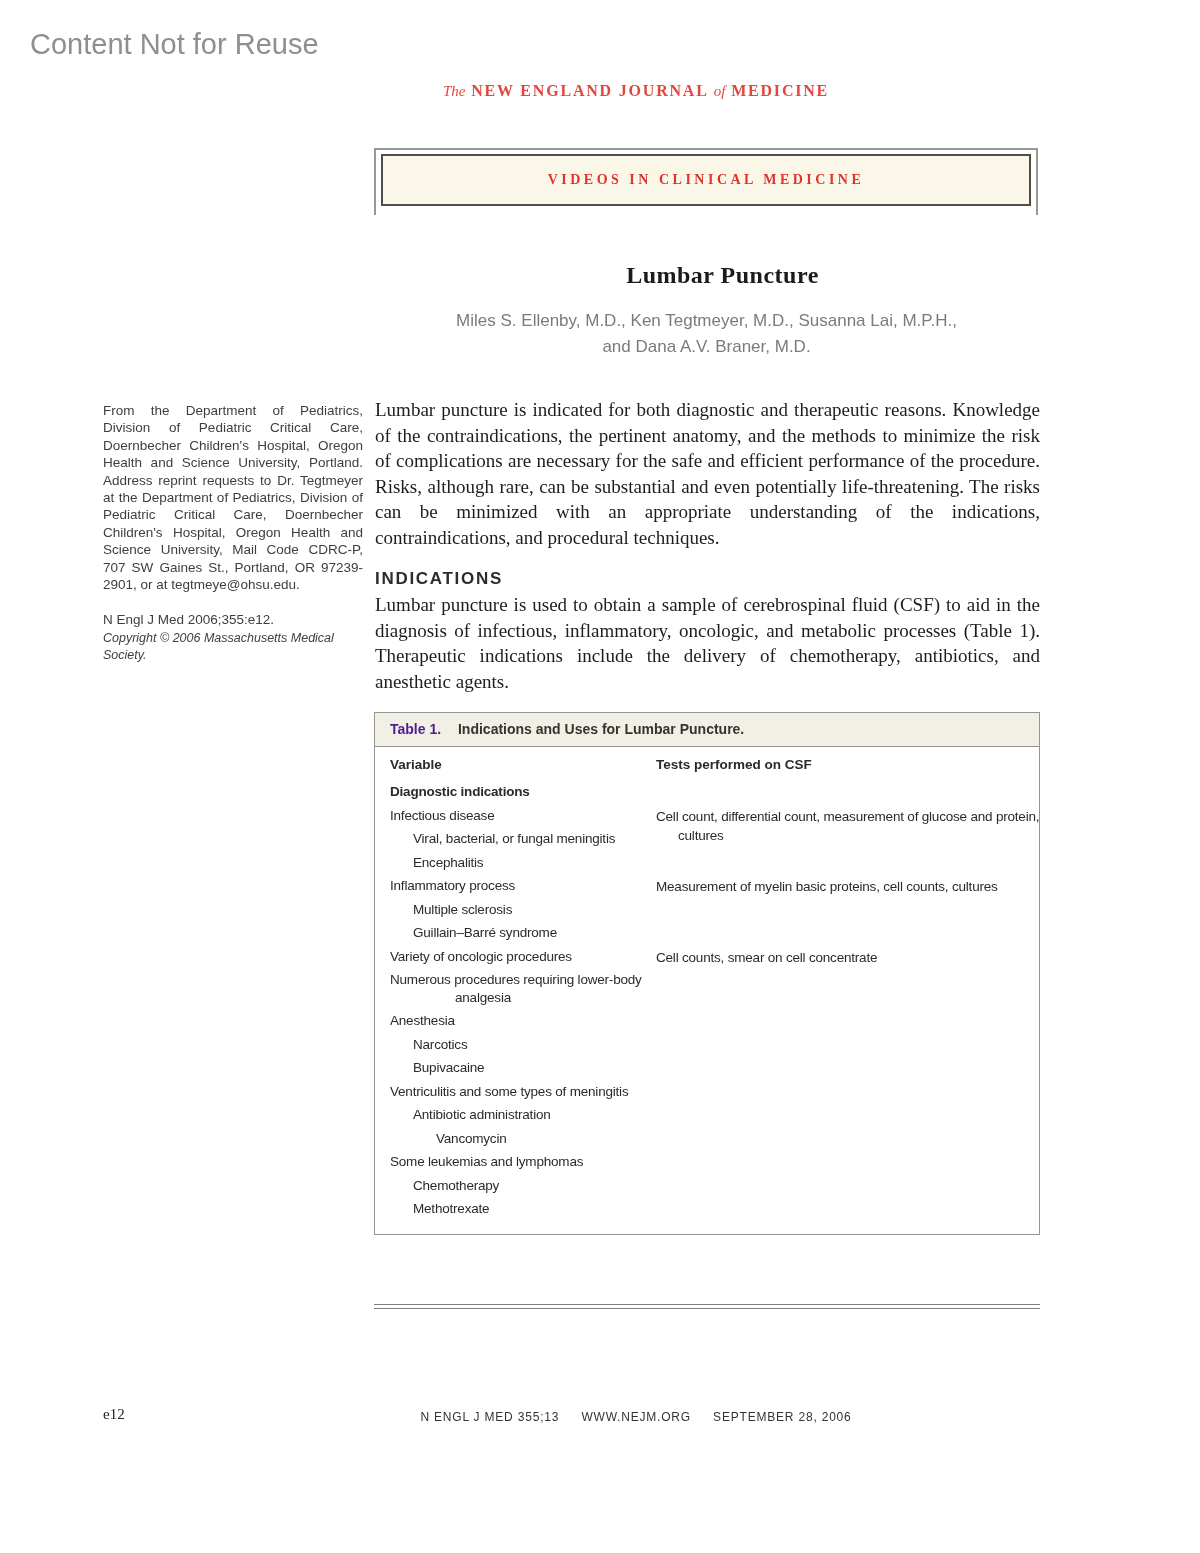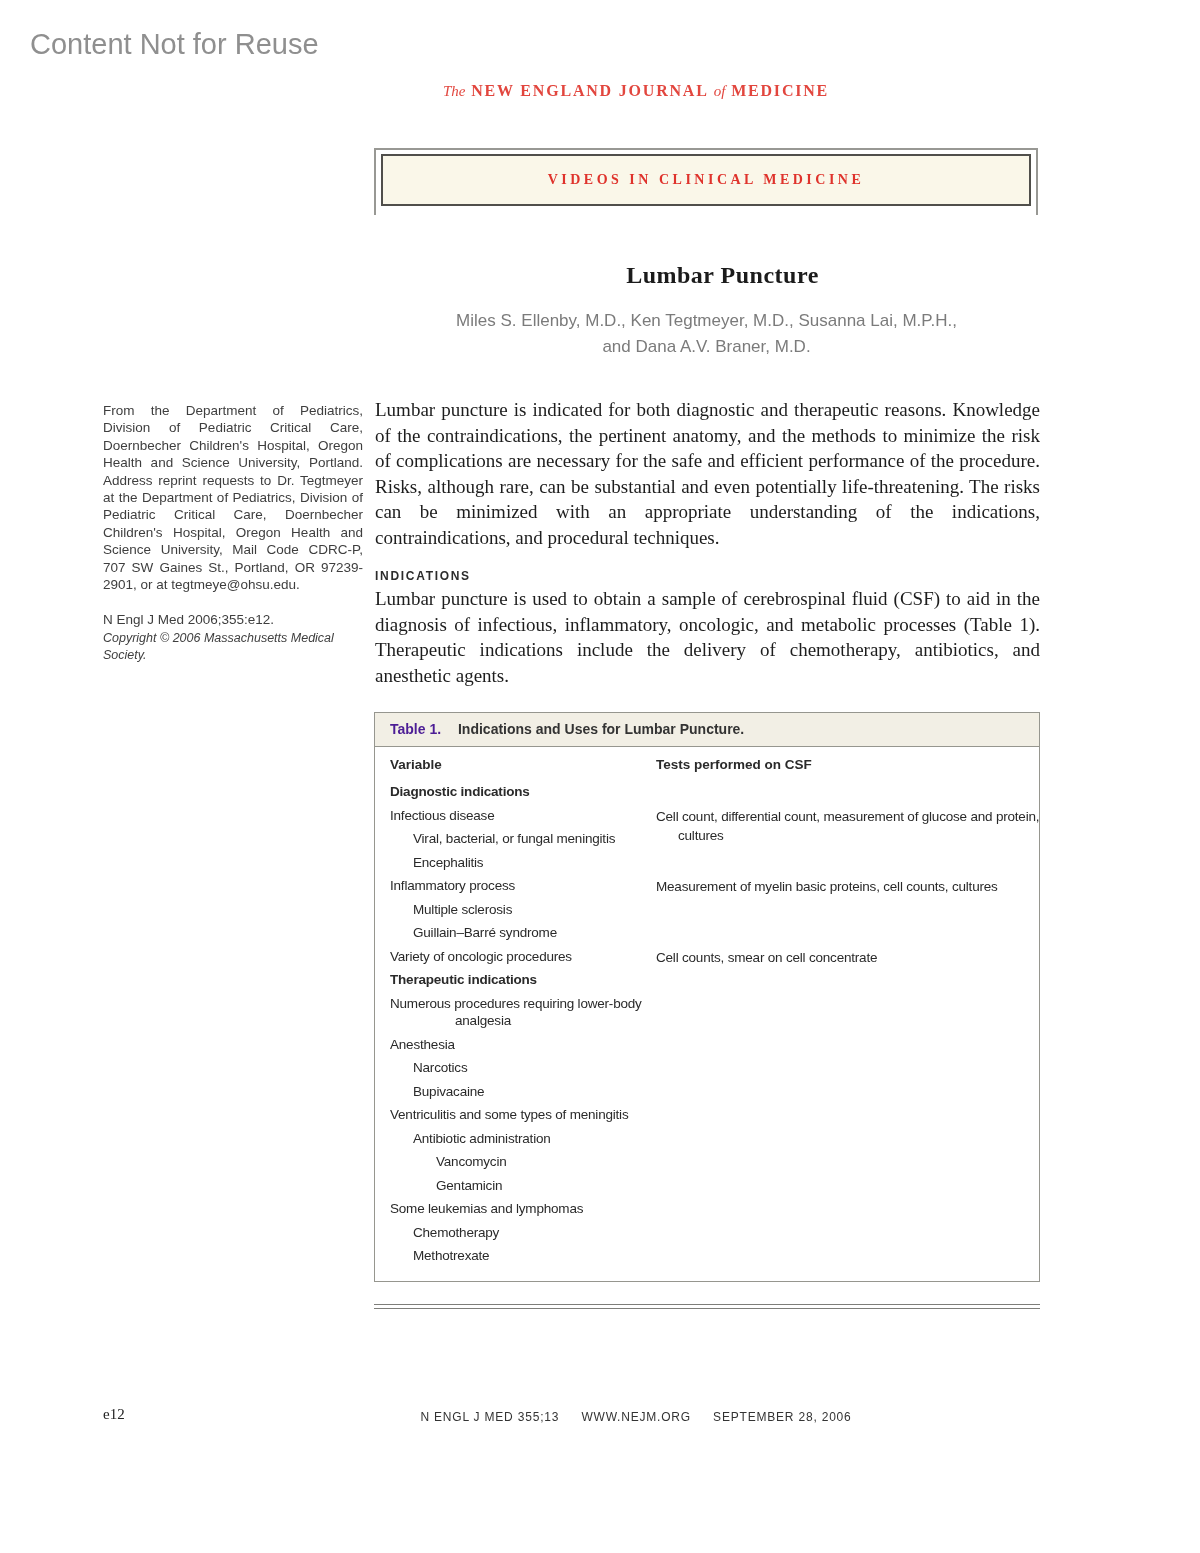"INDICATIONS" .sec { font-size: 12px -> 17px }
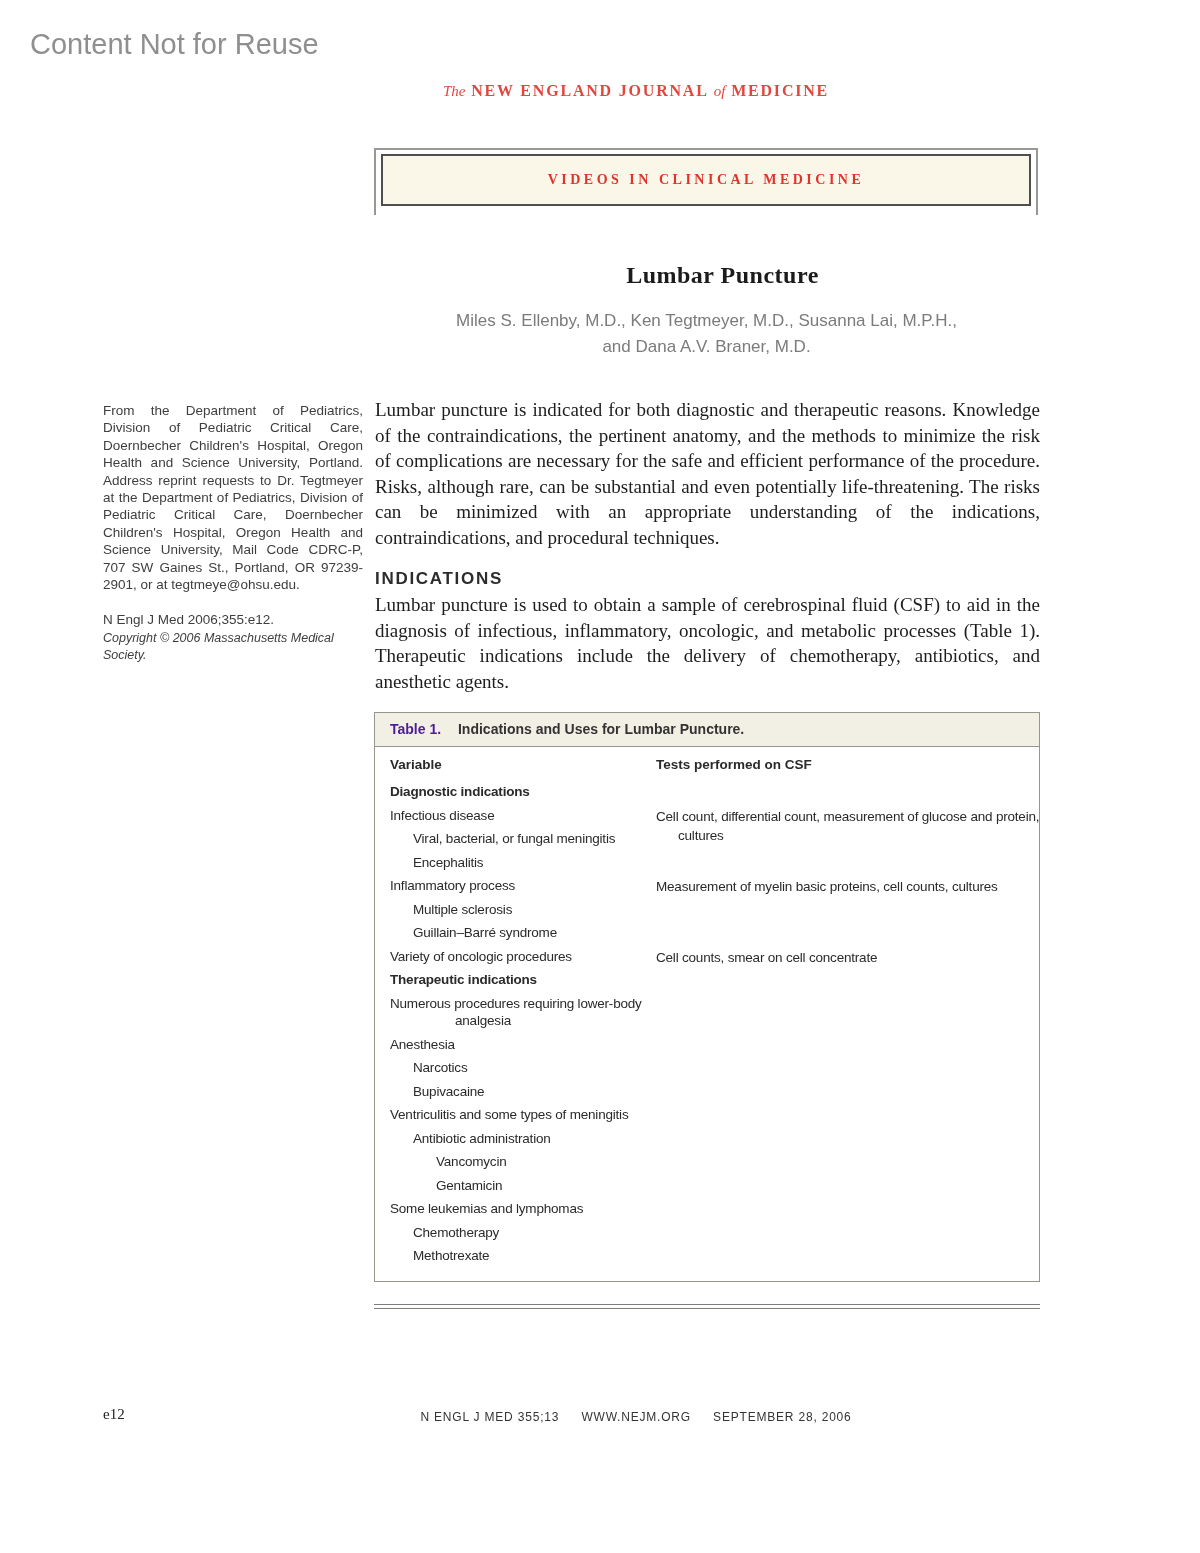"Therapeutic indications" div.row { html: <div> <div>Therapeutic indications</div> </div> -> none }
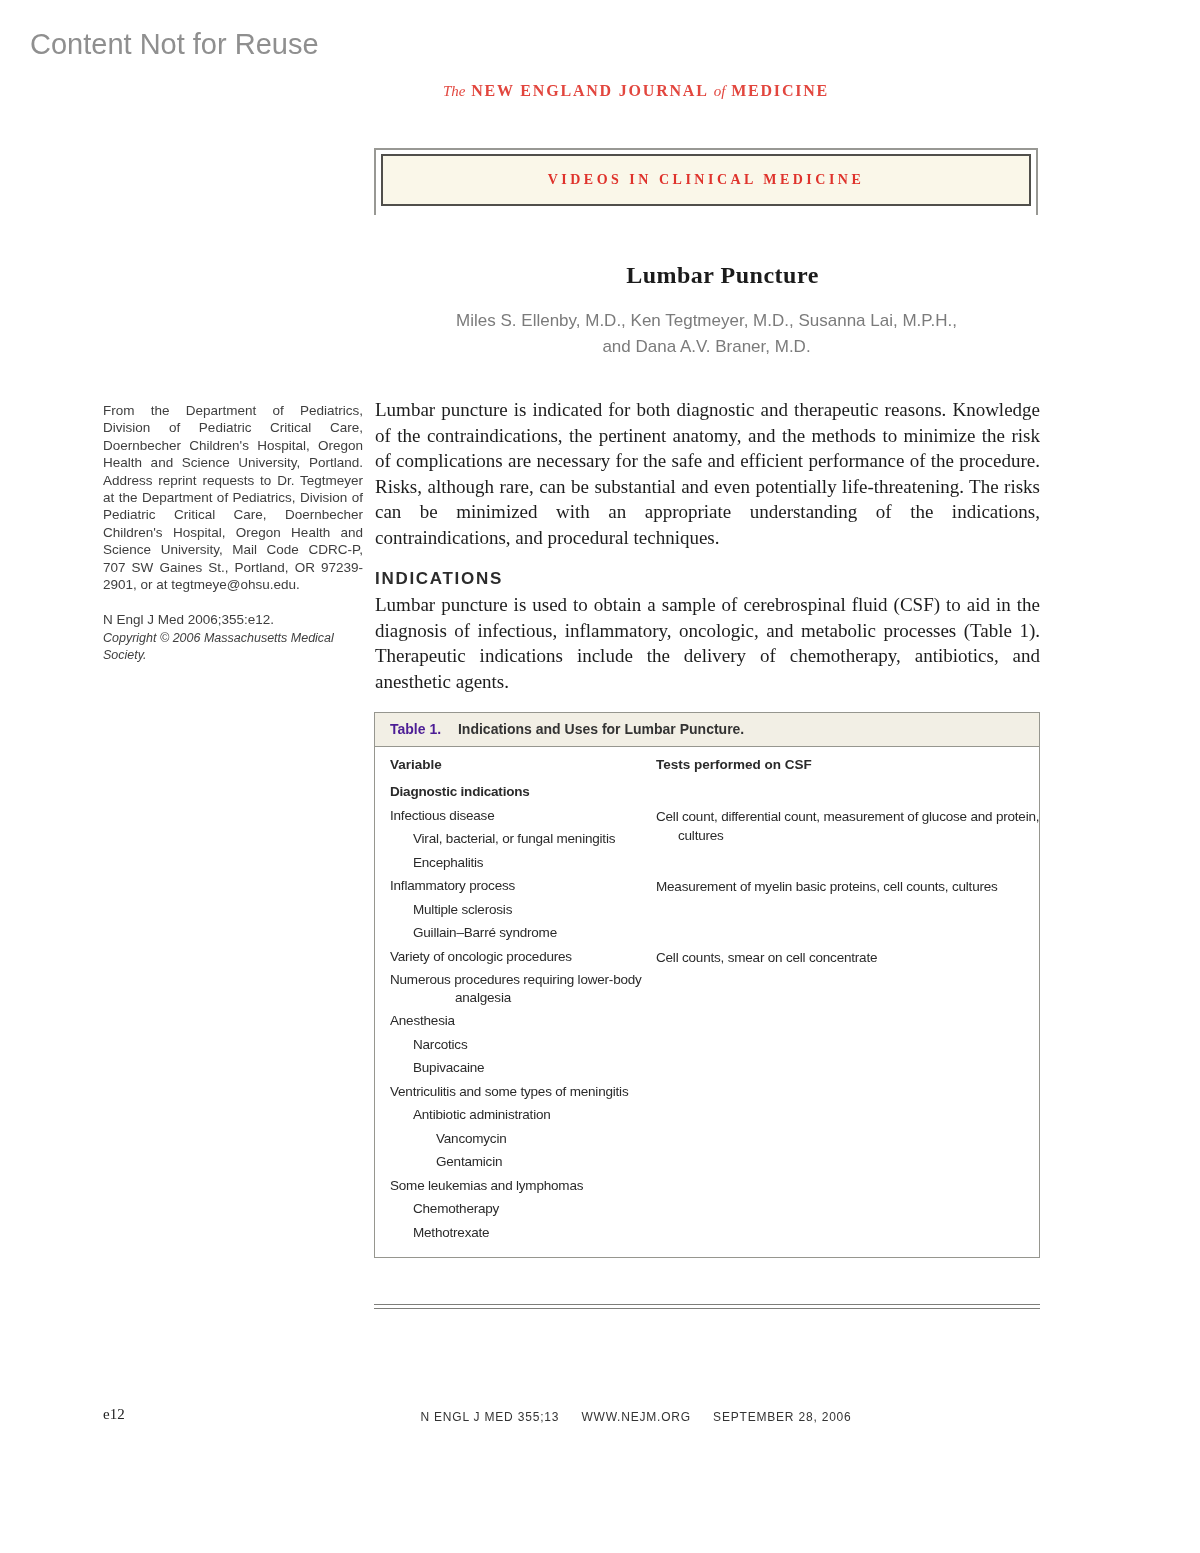"Gentamicin" div.row { html: <div> <div>Gentamicin</div> </div> -> none }
